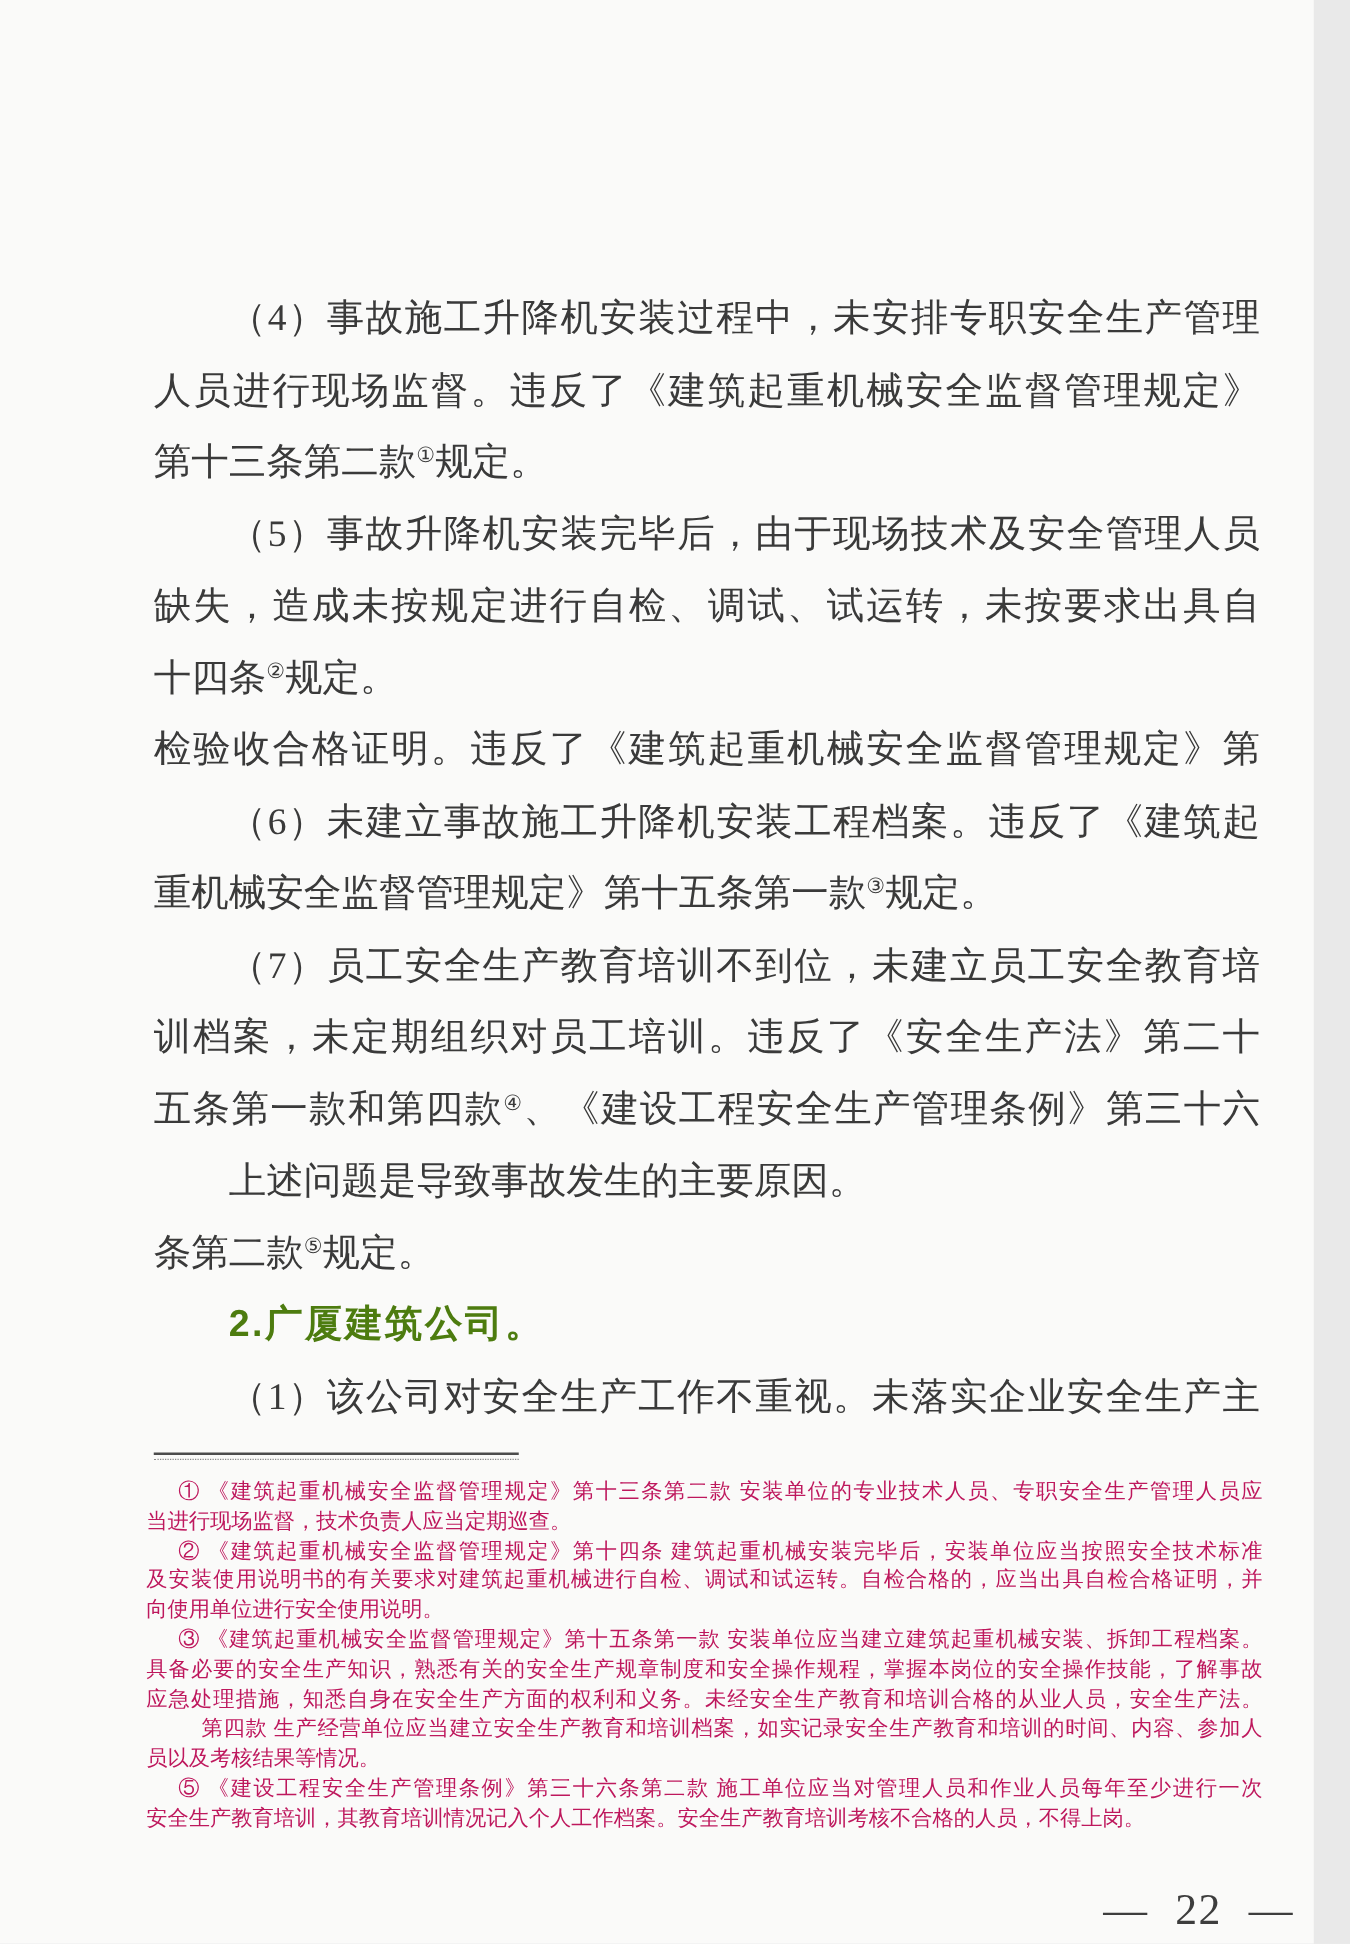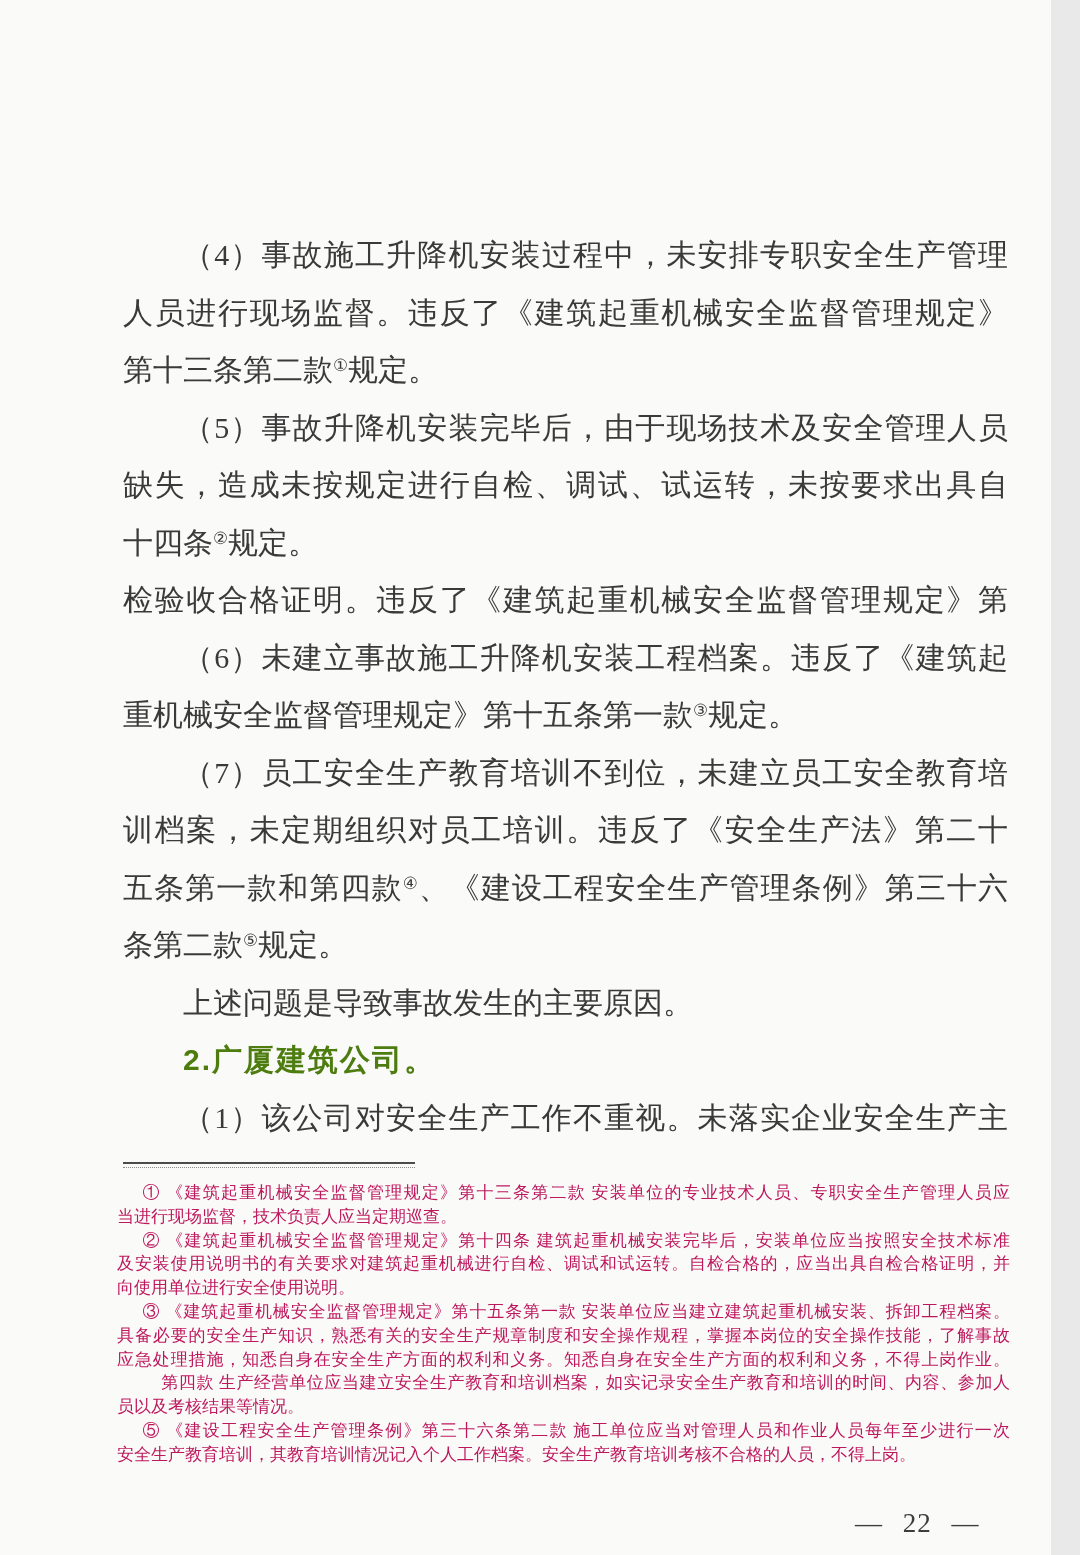"条第二款⑤规定。" div.line { order: before "上述问题是导致事故发生的主要原因。" -> after "上述问题是导致事故发生的主要原因。" }
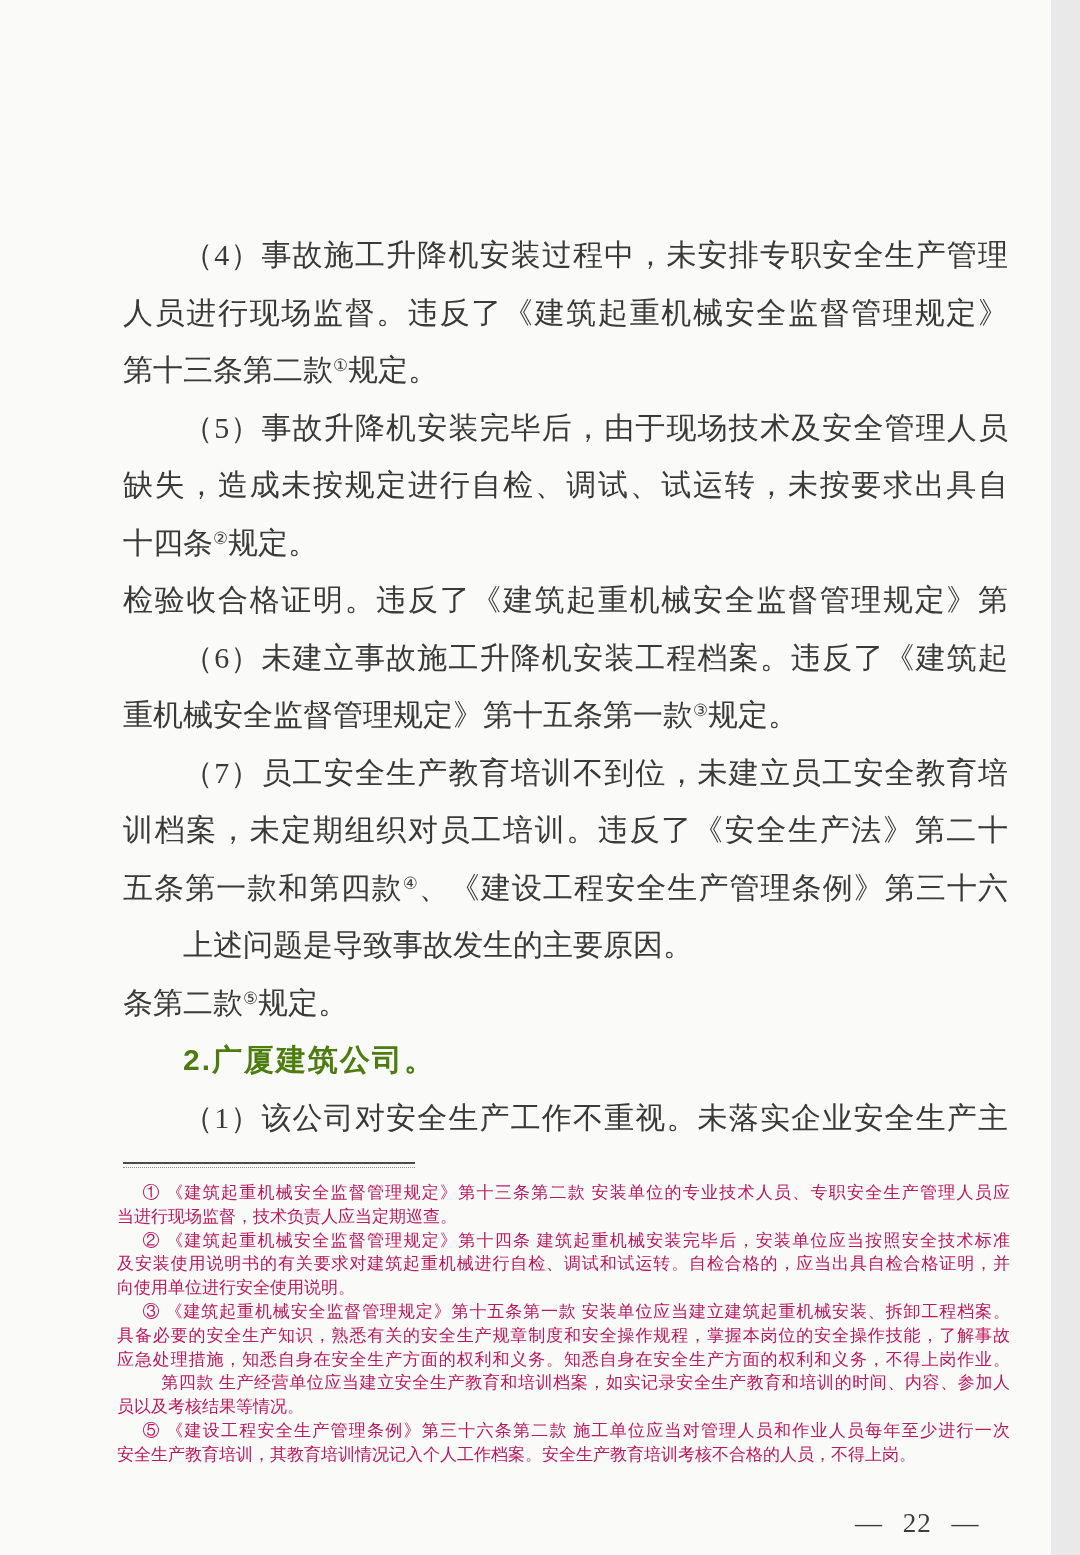"应急处理措施，知悉自身在安全生产方面的权利和义务。知悉自身在安全生产方面的权利和" div.fline { text: 知悉自身在安全生产方面的权利和义务，不得上岗作业 -> 未经安全生产教育和培训合格的从业人员，安全生产法 }
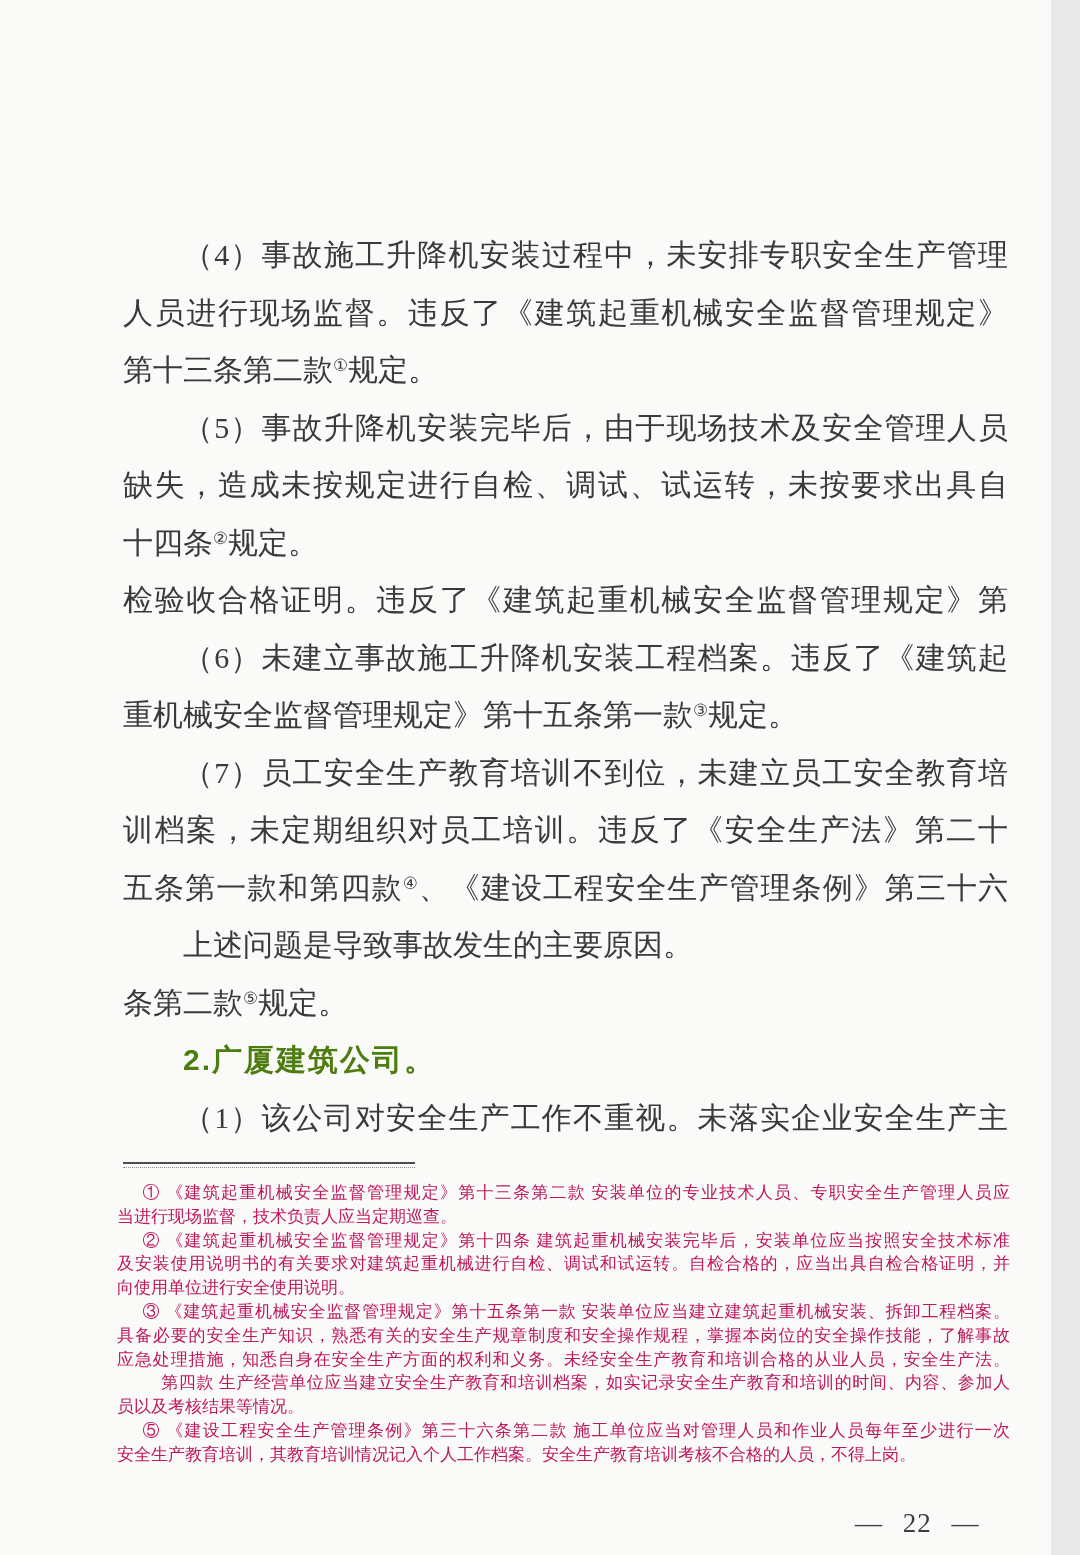"— 22 —" .page-num { font-size: 27px -> 35px; text-align: left -> right }
